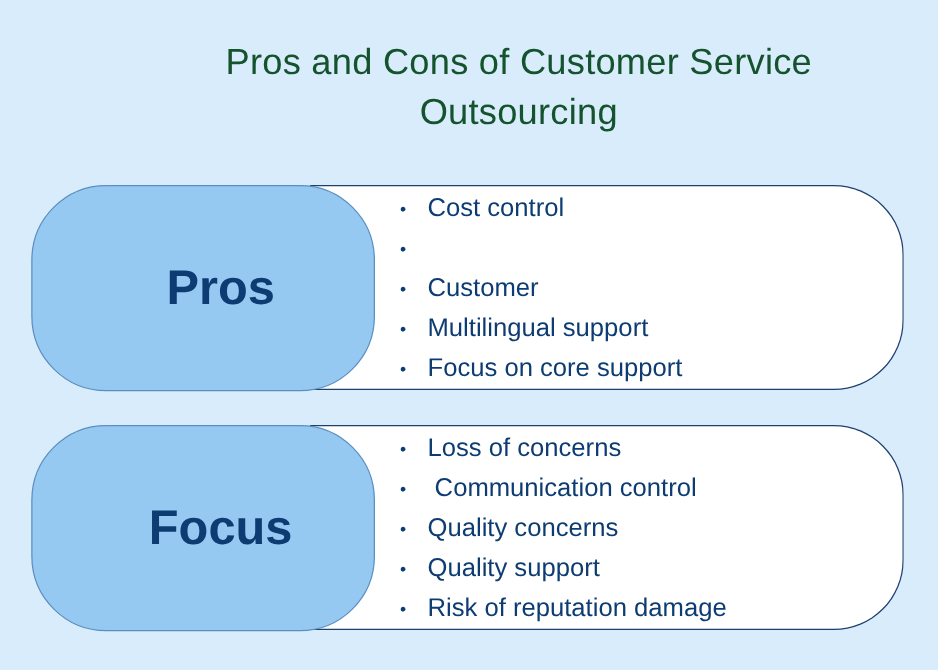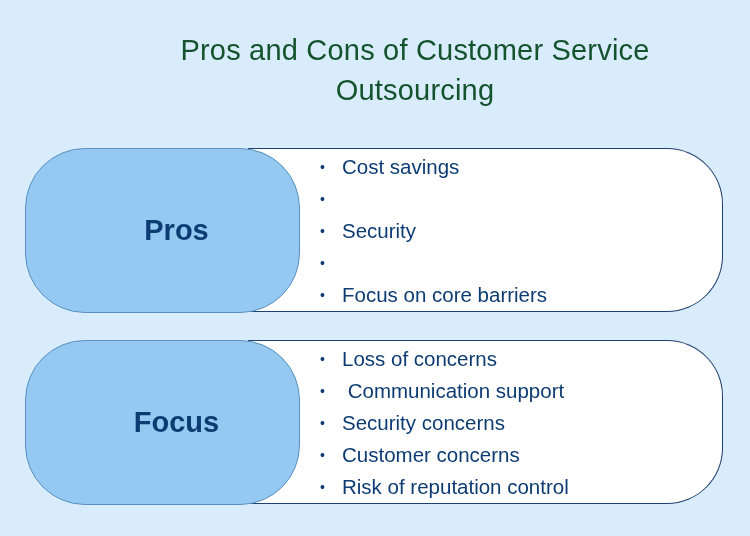"Cost savings" span { text: savings -> control }
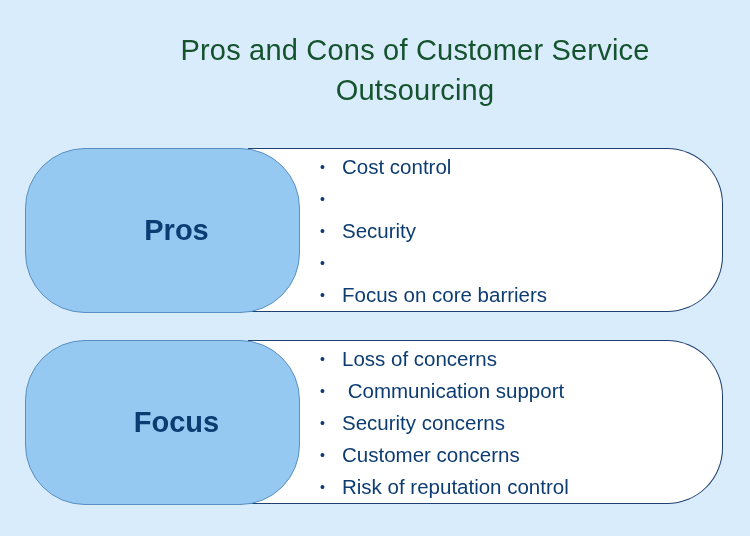"Pros" .pill-label { font-size: 29px -> 39px }
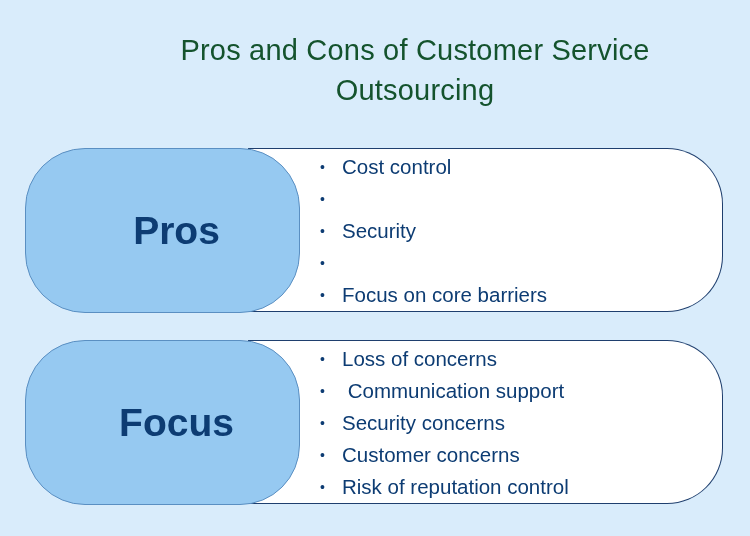"Security" span { text: Security -> Customer }
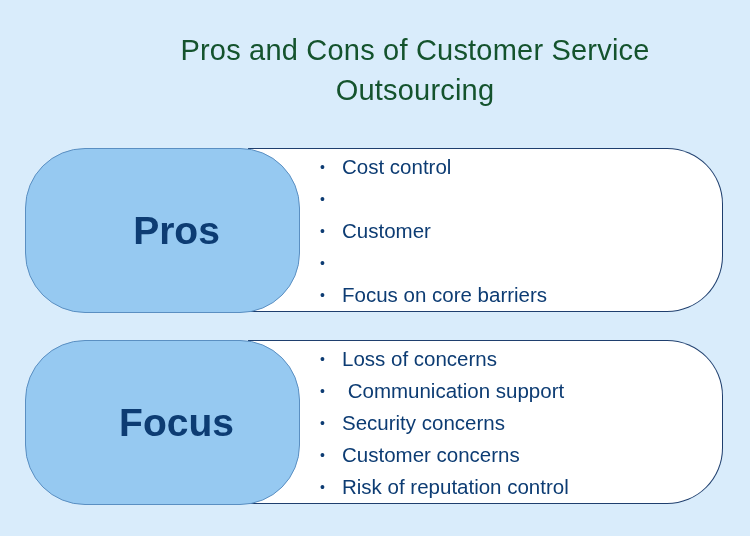"Multilingual support" span { html: none -> <span>Multilingual support</span> }
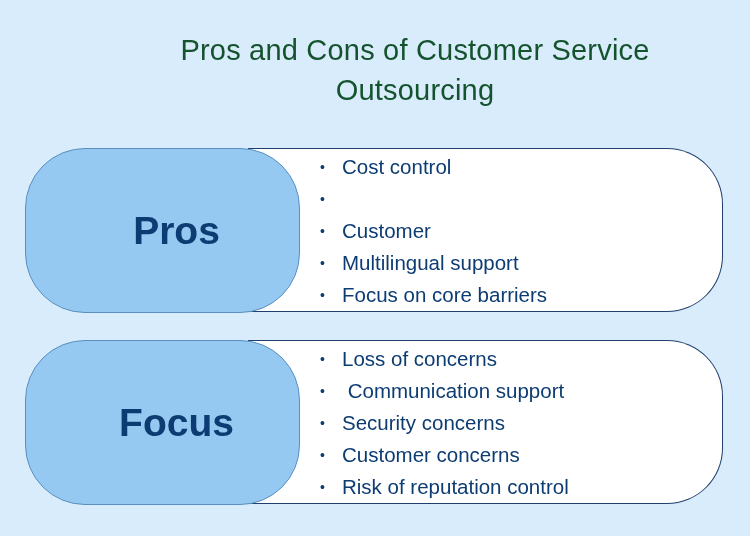"Focus on core barriers" span { text: barriers -> support }
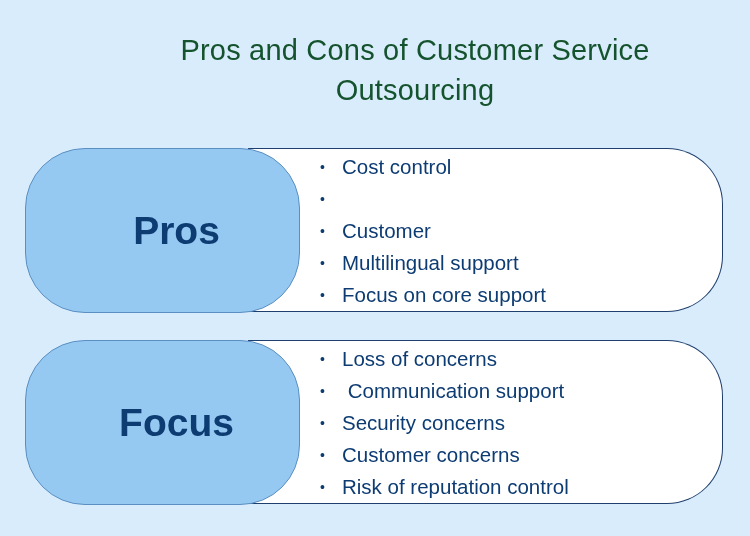"Communication support" span { text: support -> control }
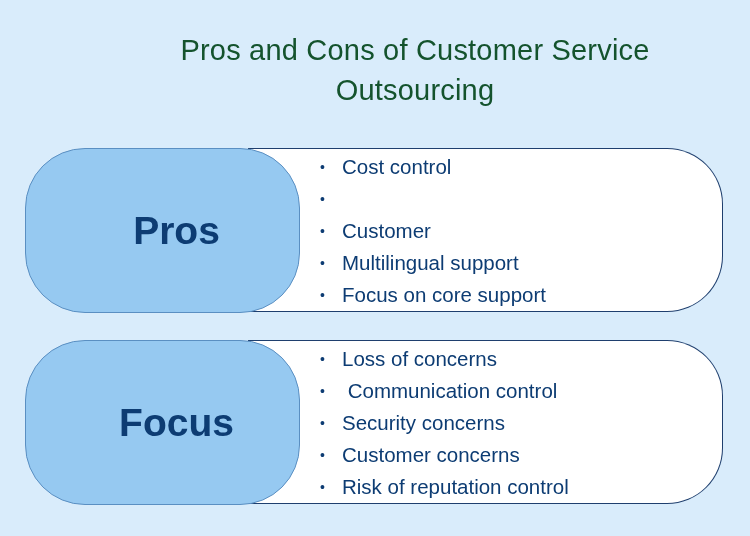"Security concerns" span { text: Security -> Quality }
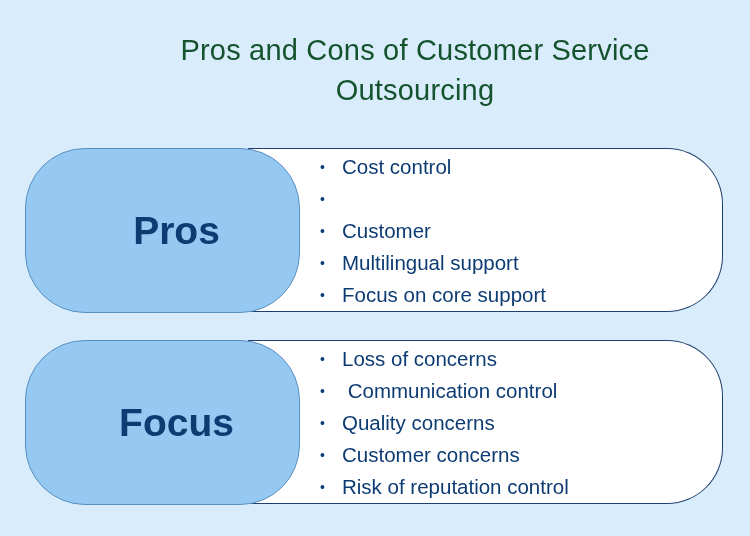"Customer concerns" span { text: Customer concerns -> Quality support }
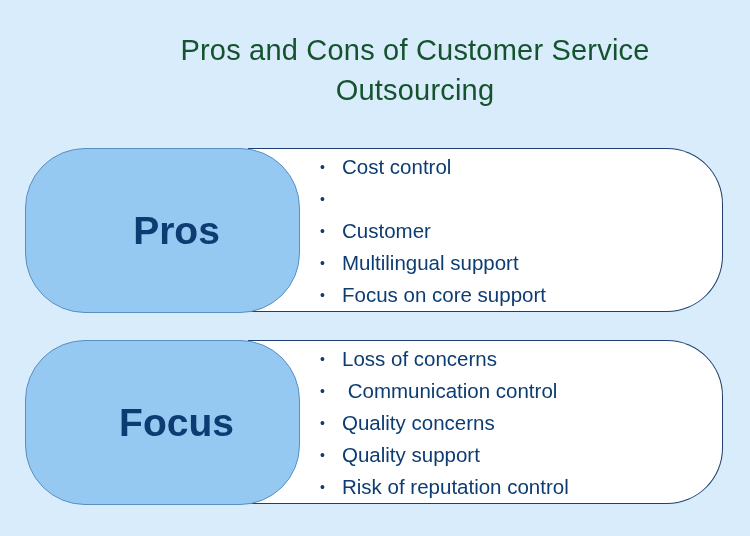"Risk of reputation control" span { text: control -> damage }
